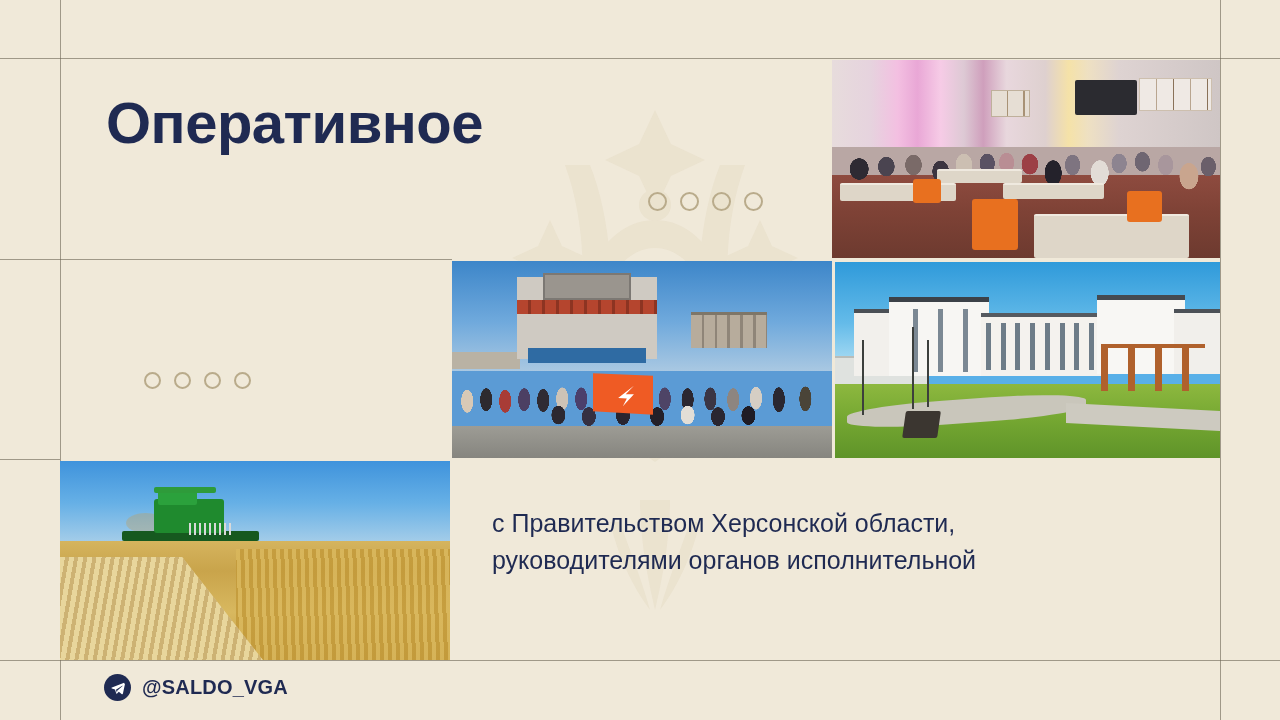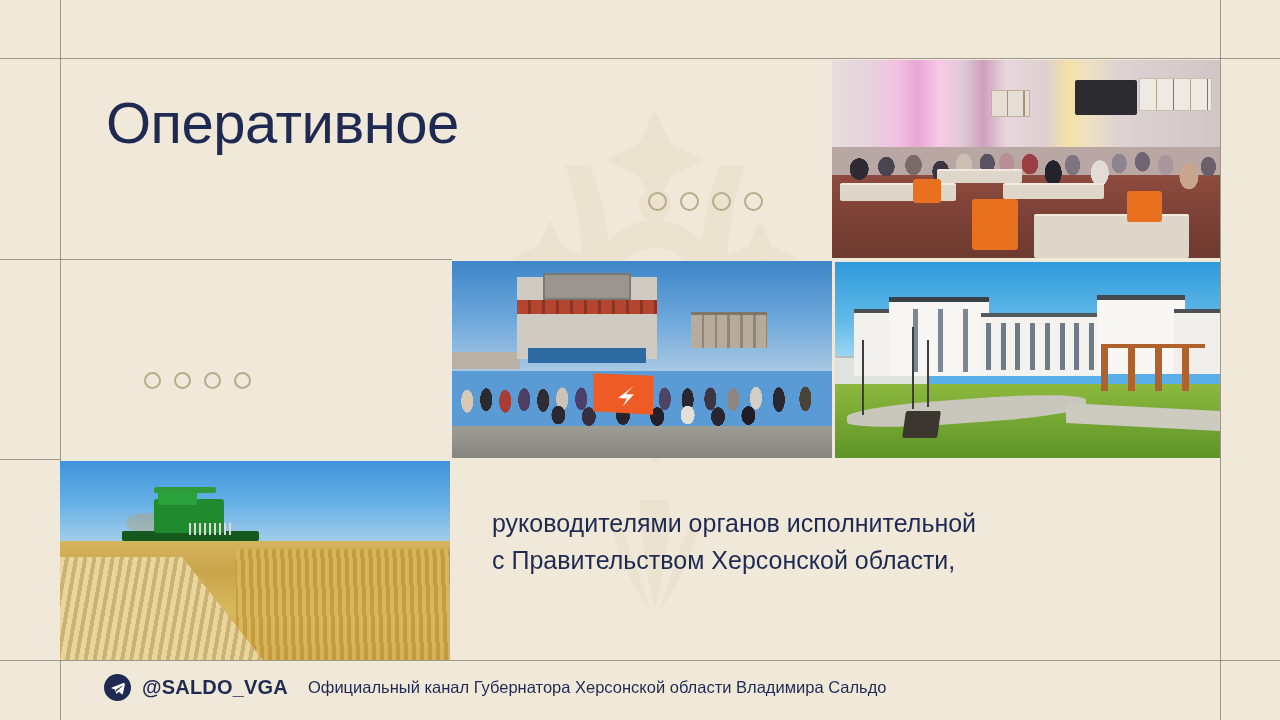"Оперативное" .title { font-weight: normal -> bold }
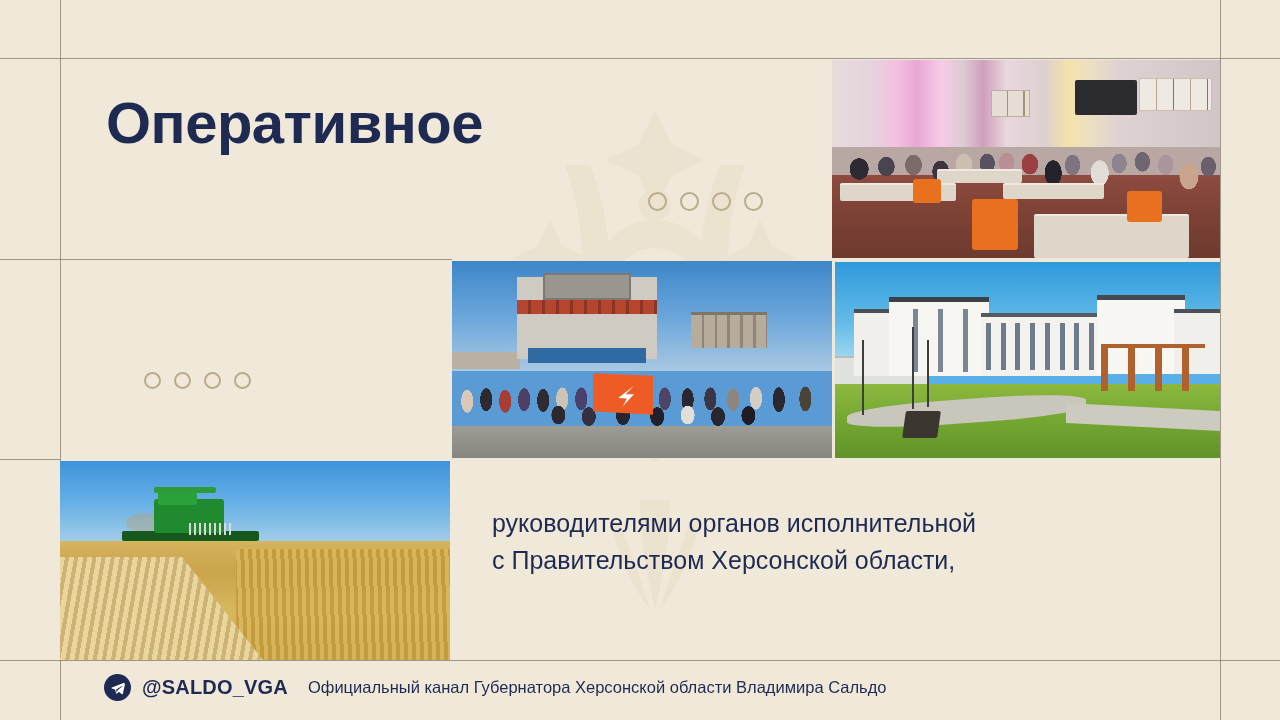"руководителями органов исполнительной" div { order: before "с Правительством Херсонской области," -> after "с Правительством Херсонской области," }
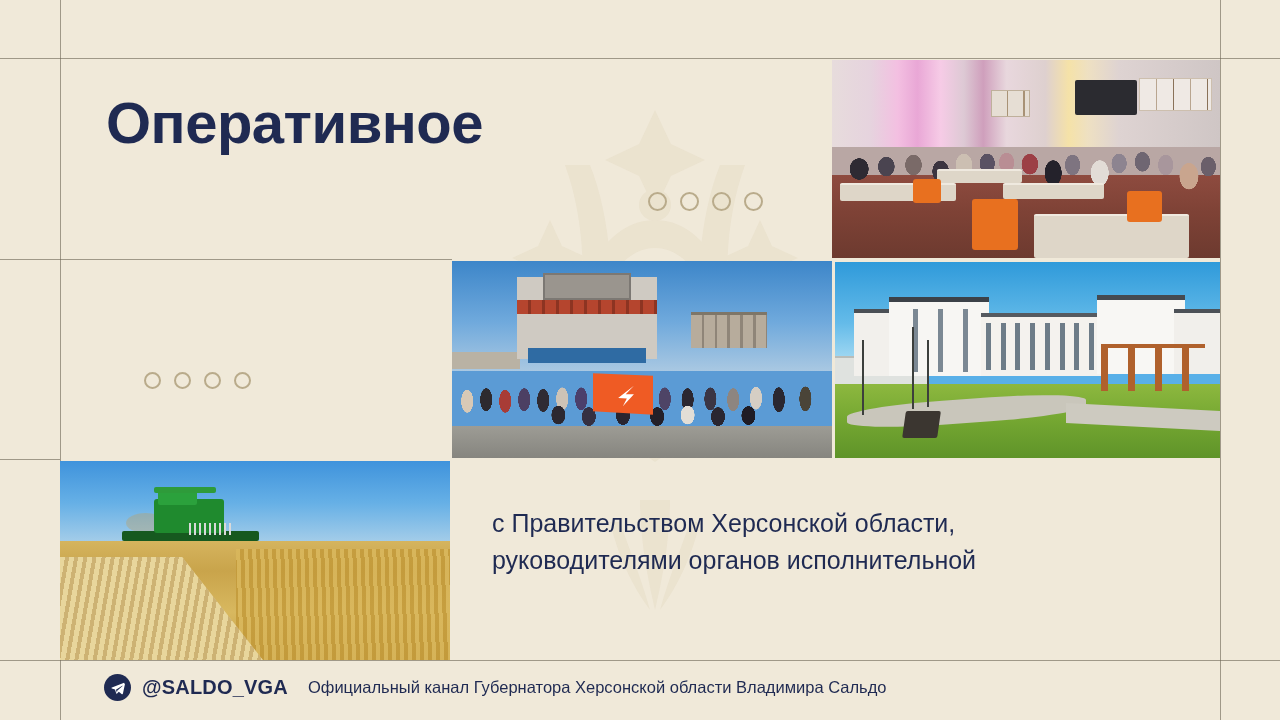"Официальный канал Губернатора Херсонской" span.tg-desc { html: <span>Официальный канал Губернатора Херсонской области Владимира Сальдо</span> -> none }
